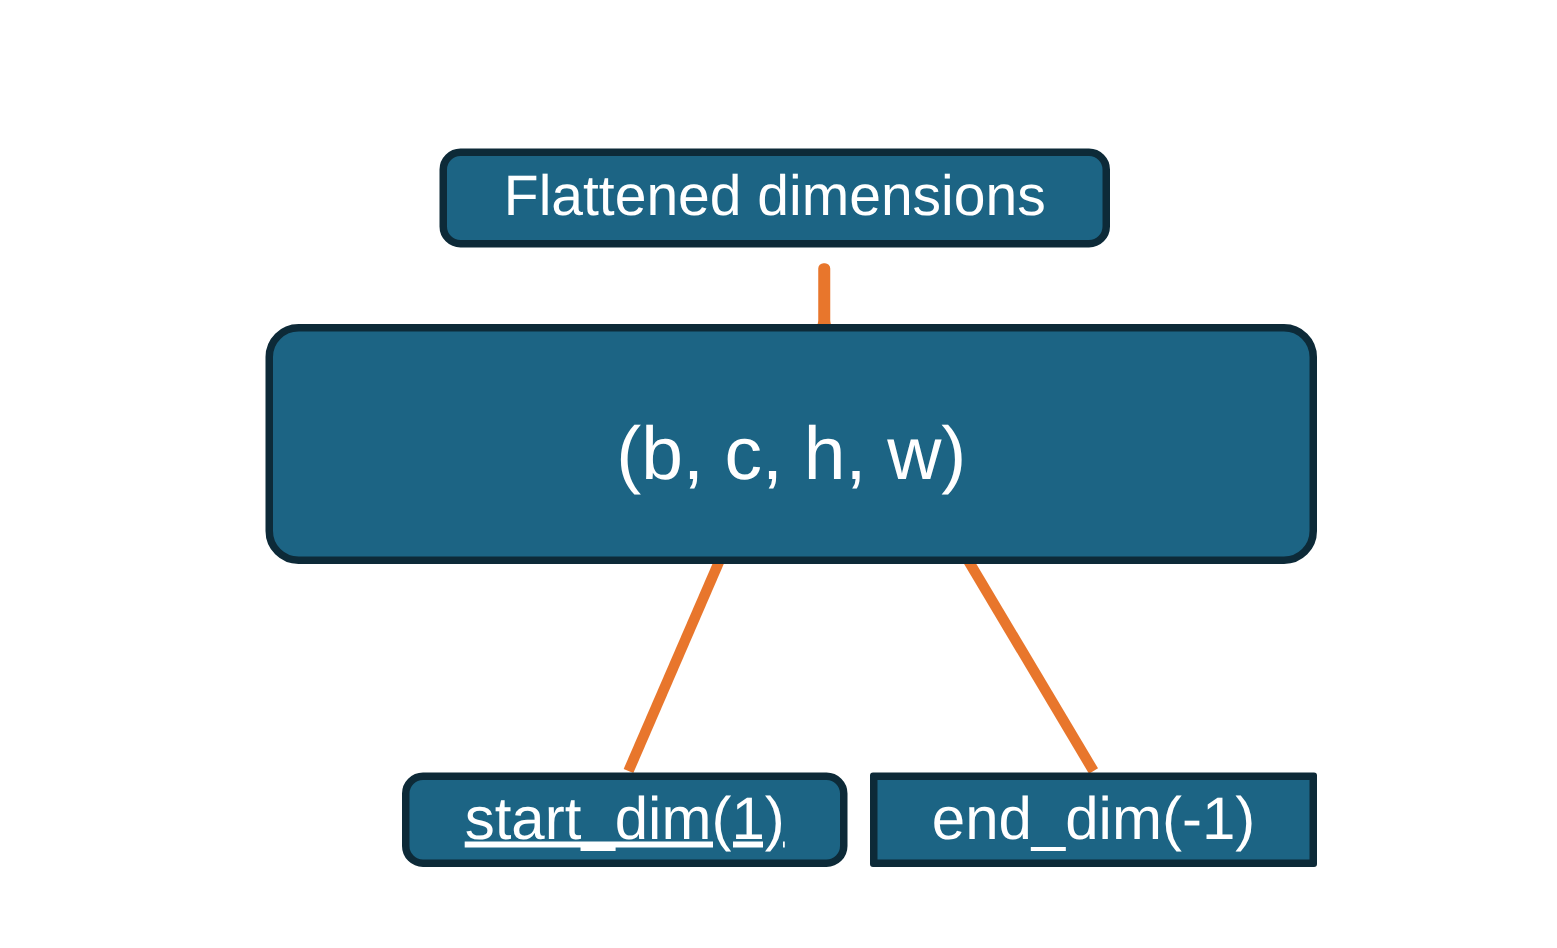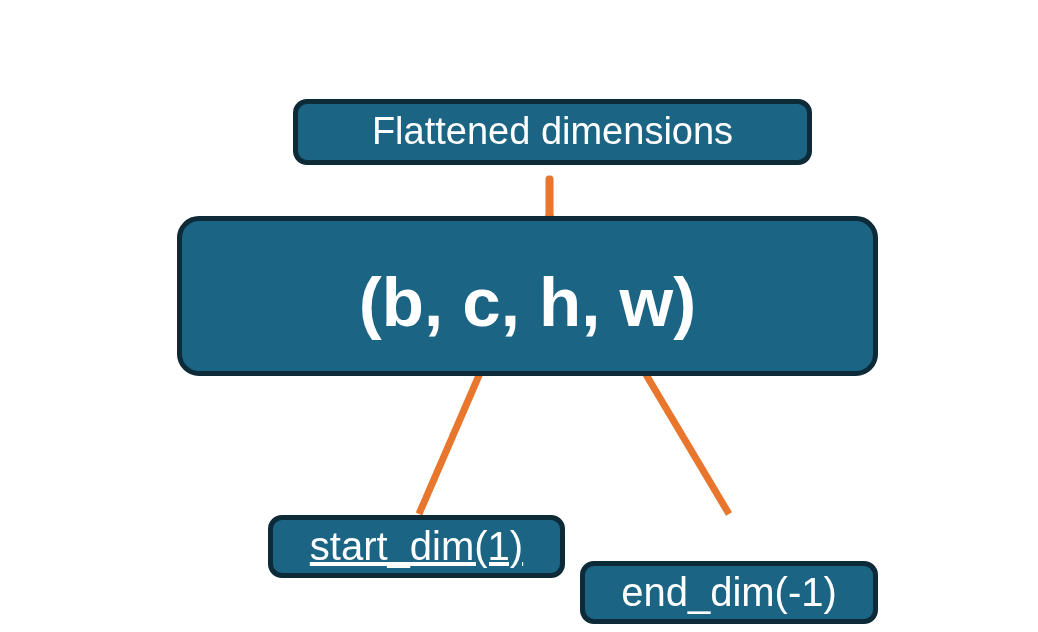"Flattened dimensions" #node-flattened { width: 519px -> 447px }
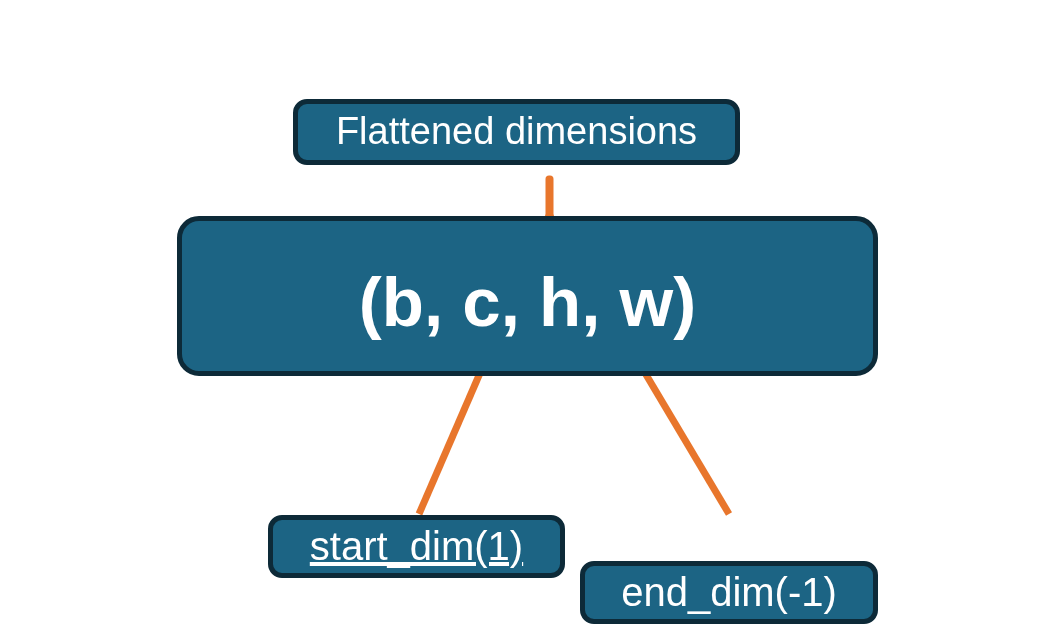"(b, c, h, w)" #node-dims .node-label { font-size: 69px -> 50px; font-weight: 700 -> 400 }
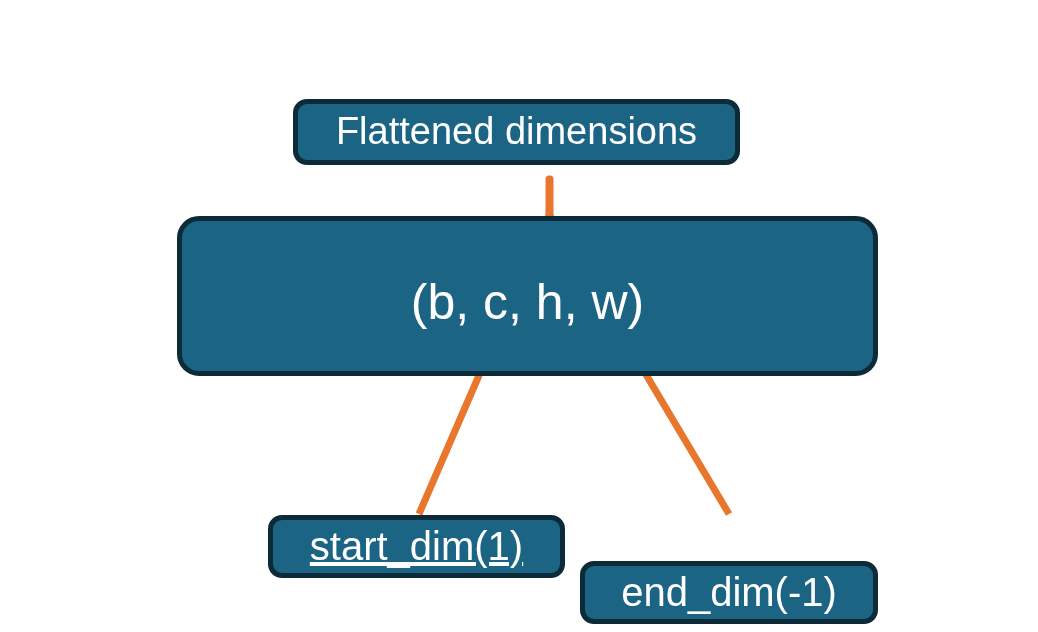"end_dim(-1)" #node-end-dim { border-radius: 14px -> 2px; margin-top: 46px -> none }
